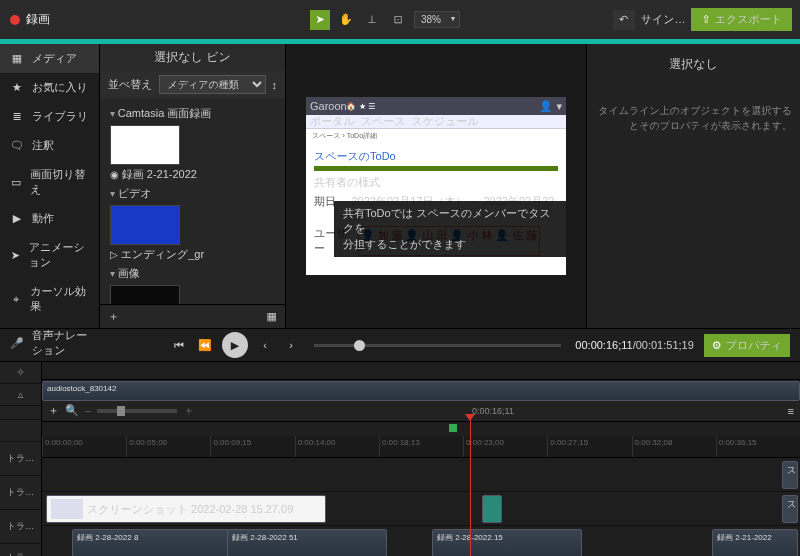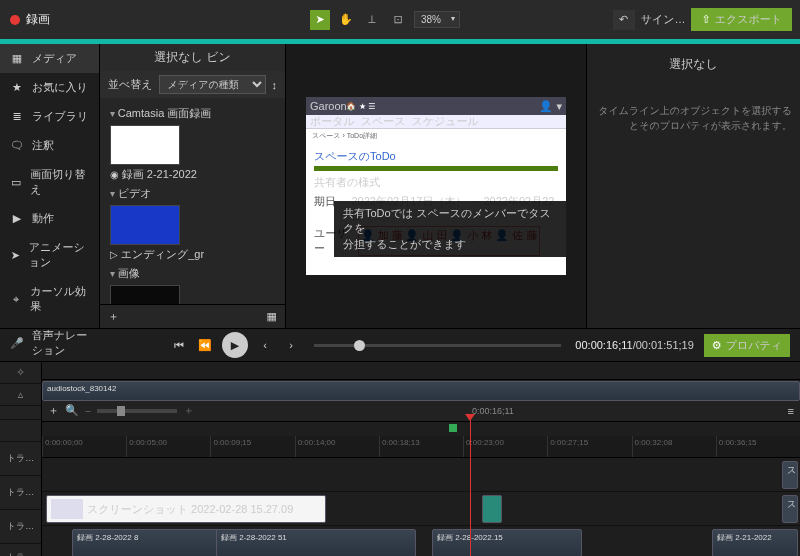"録画 2-28-2022 51" div.clip { left: 174px -> 185px; width: 200px -> 160px }
